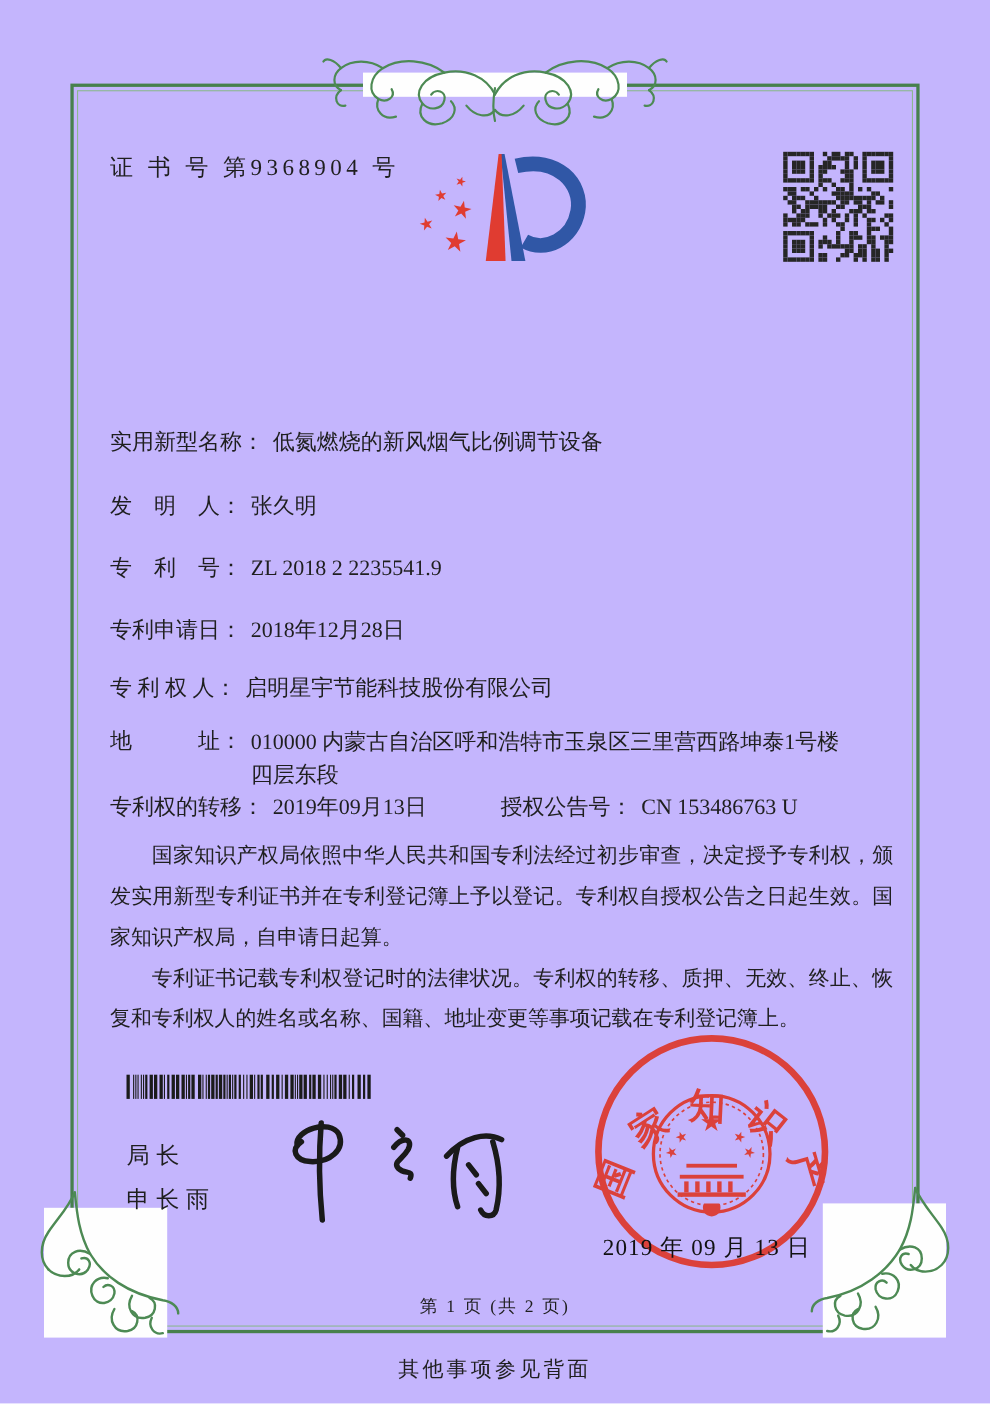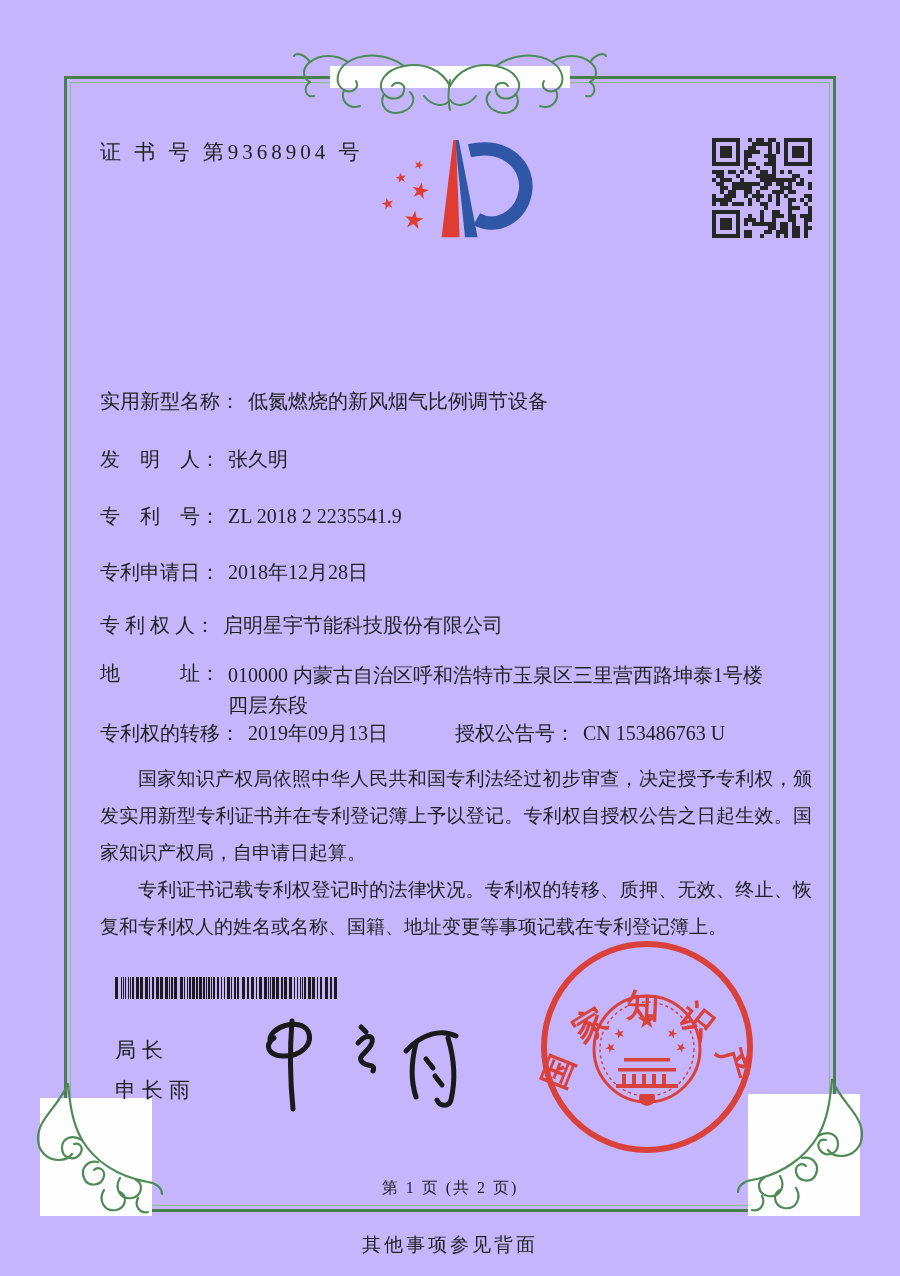"2019 年 09 月 13" div { html: none -> <div>2019 年 09 月 13 日</div> }
